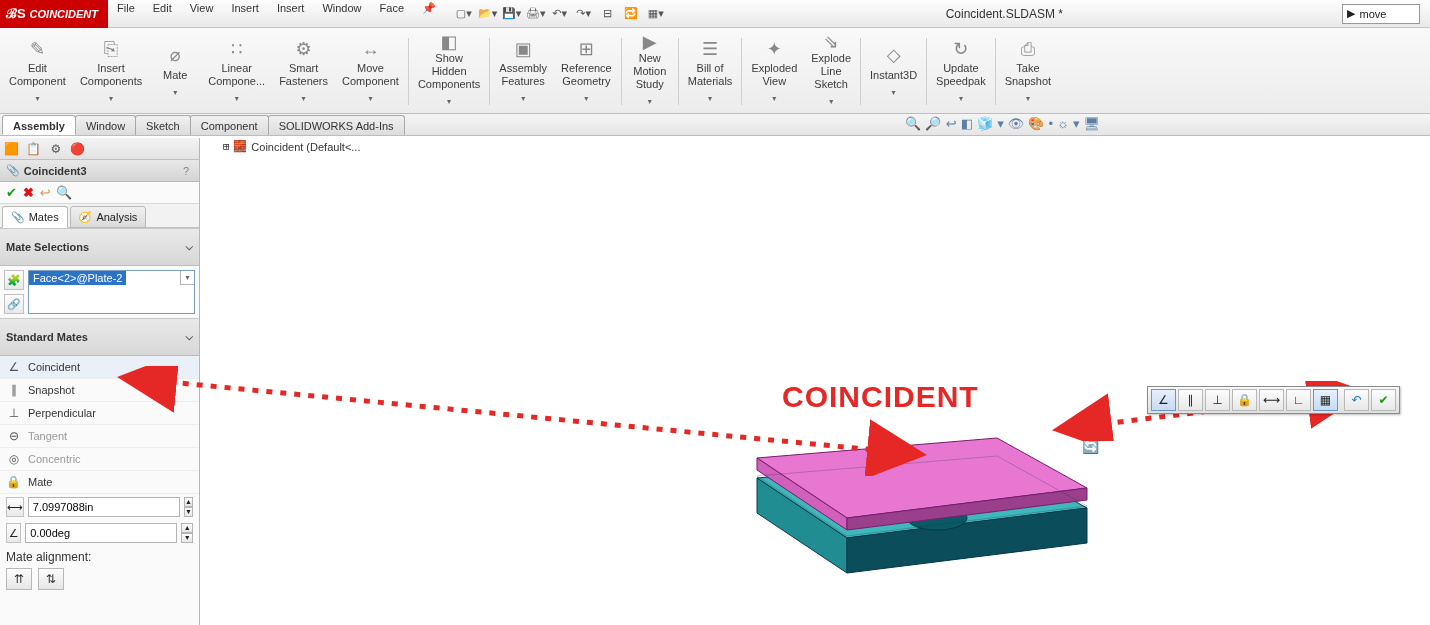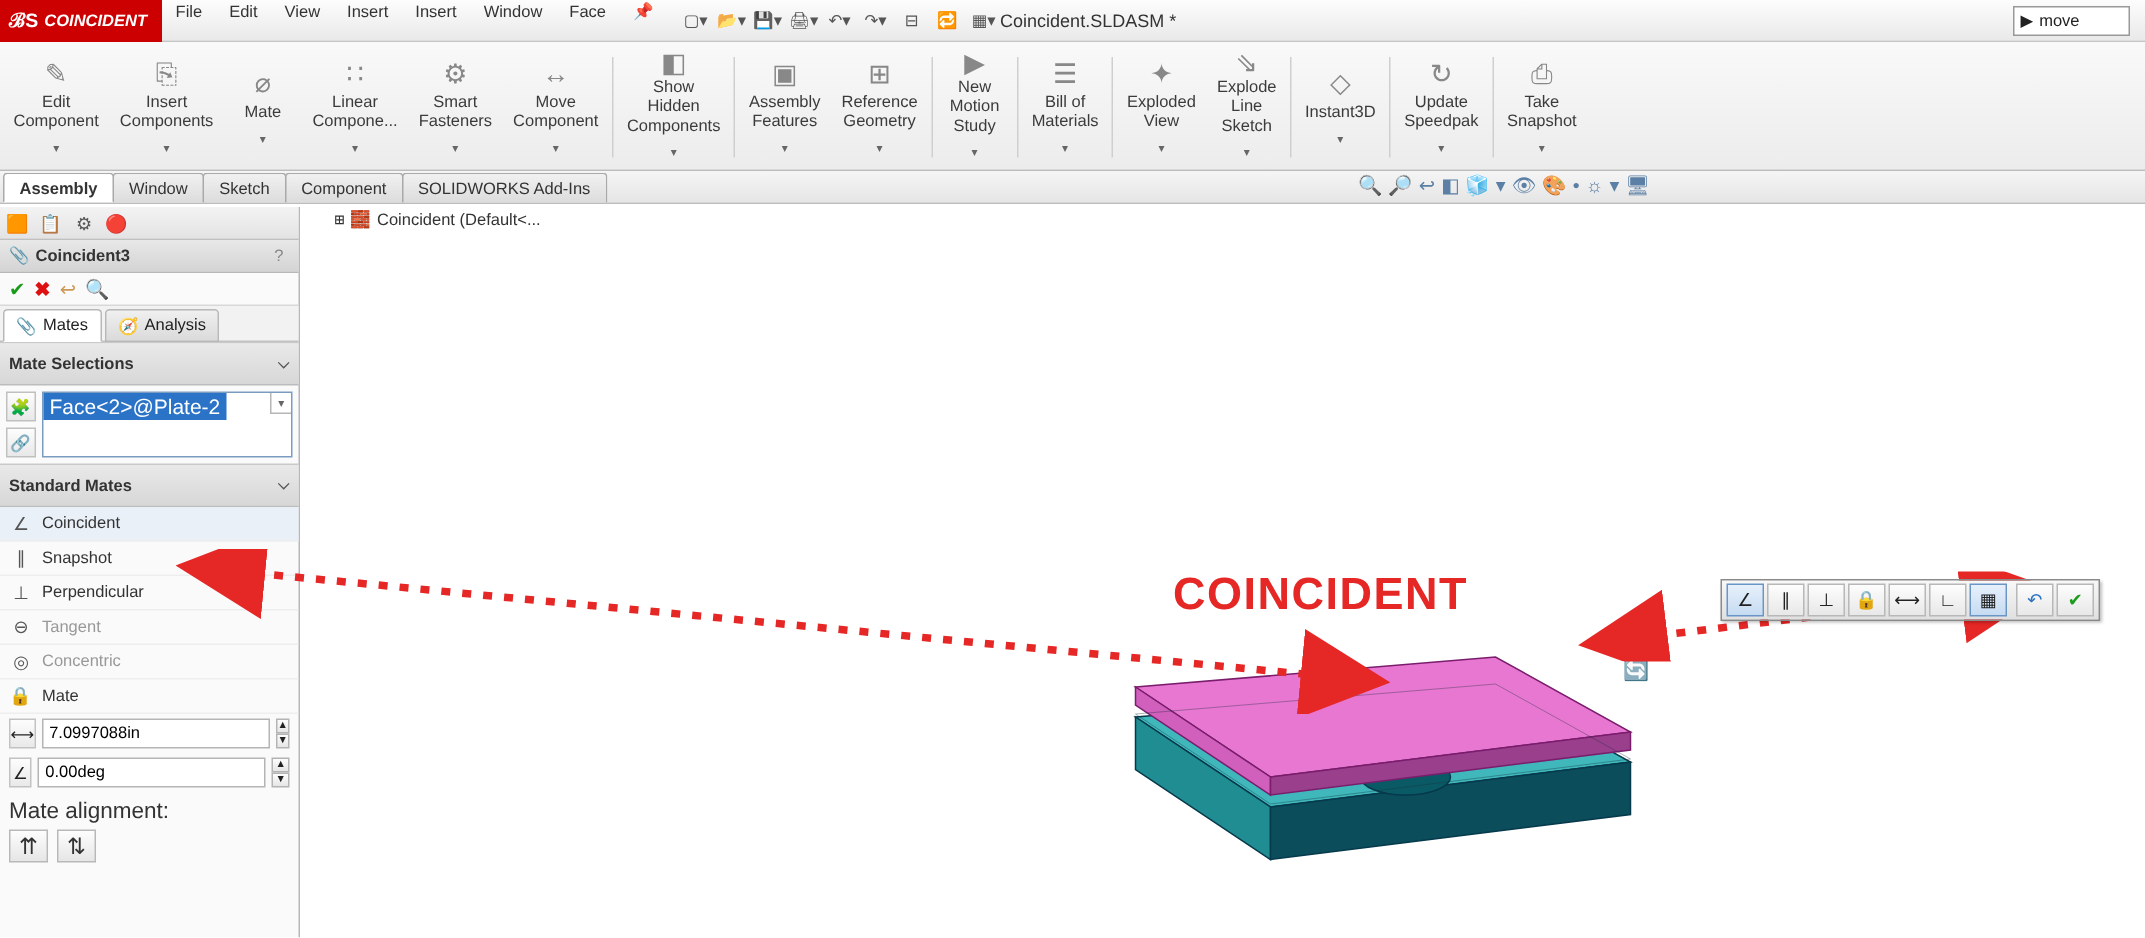"Coincident.SLDASM *" .menubar .doc-title { text-align: left -> center }
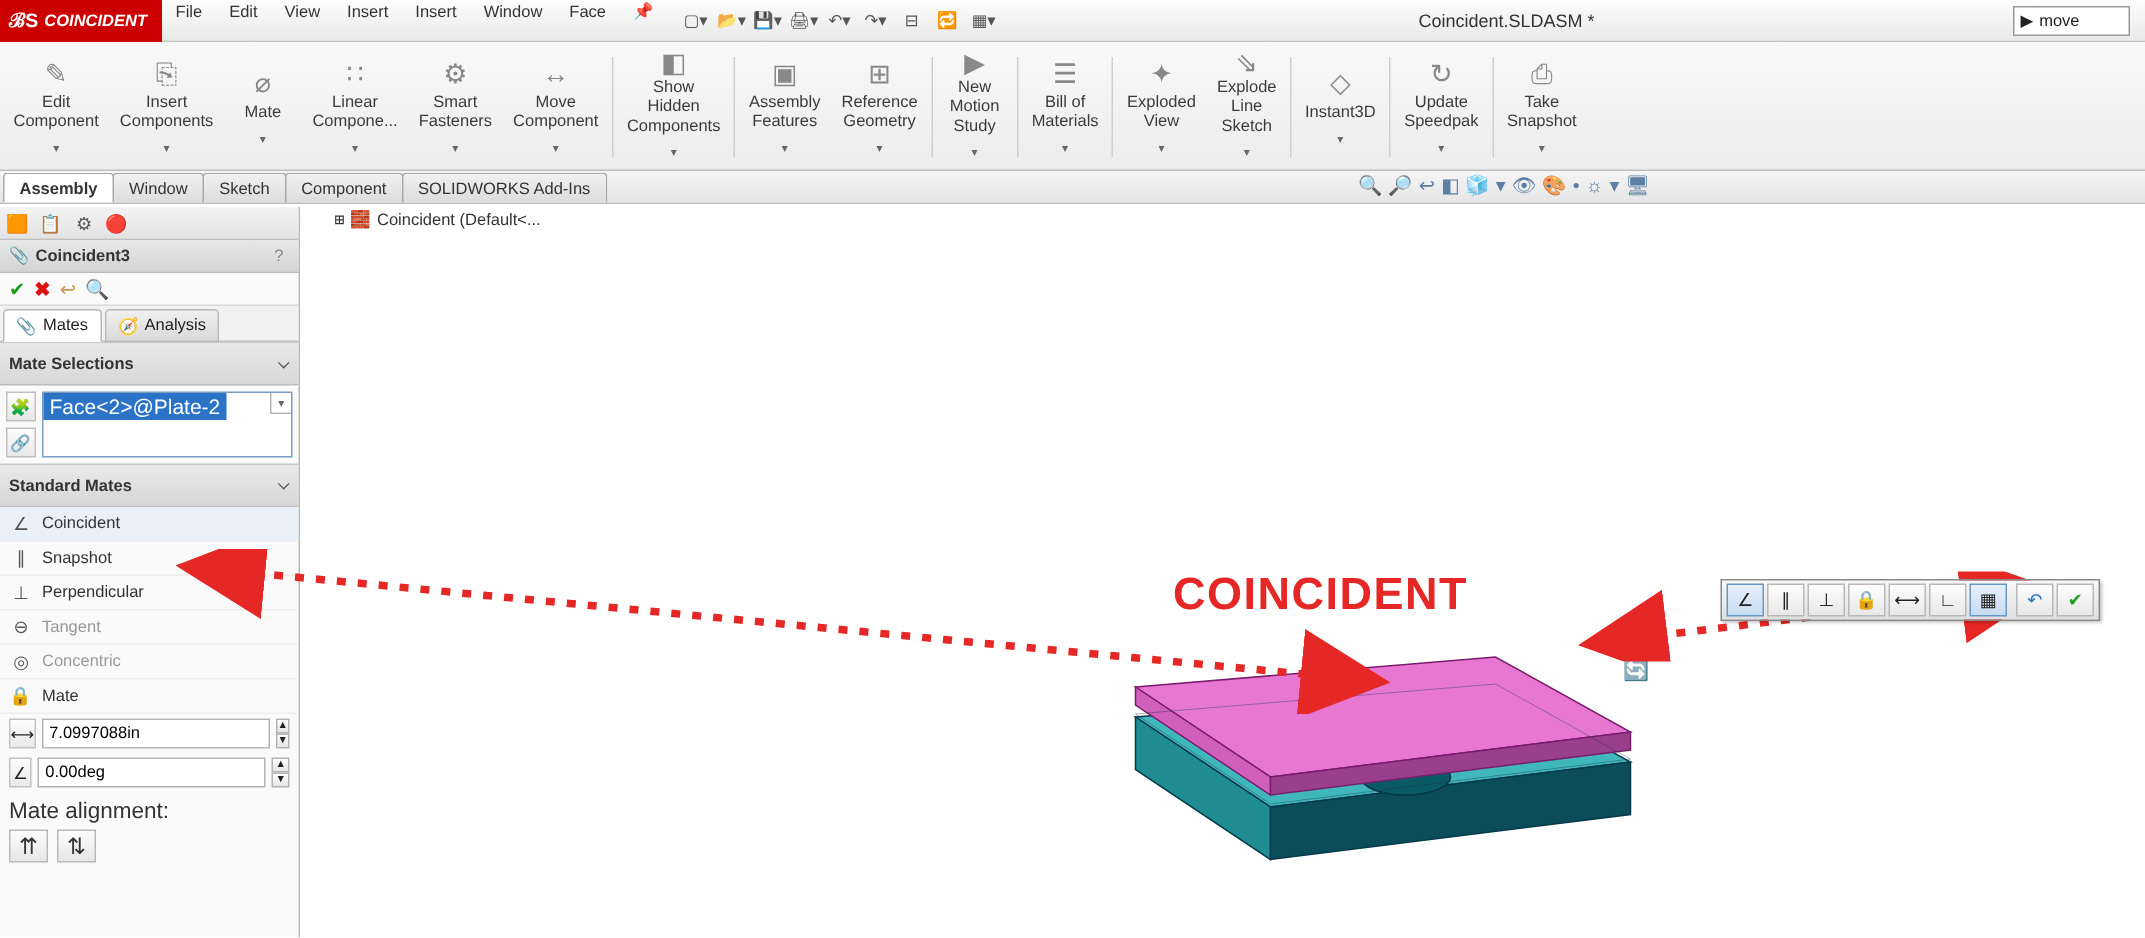"Mate Selections" .panel-hdr { padding: 0 6px -> 18px 6px }
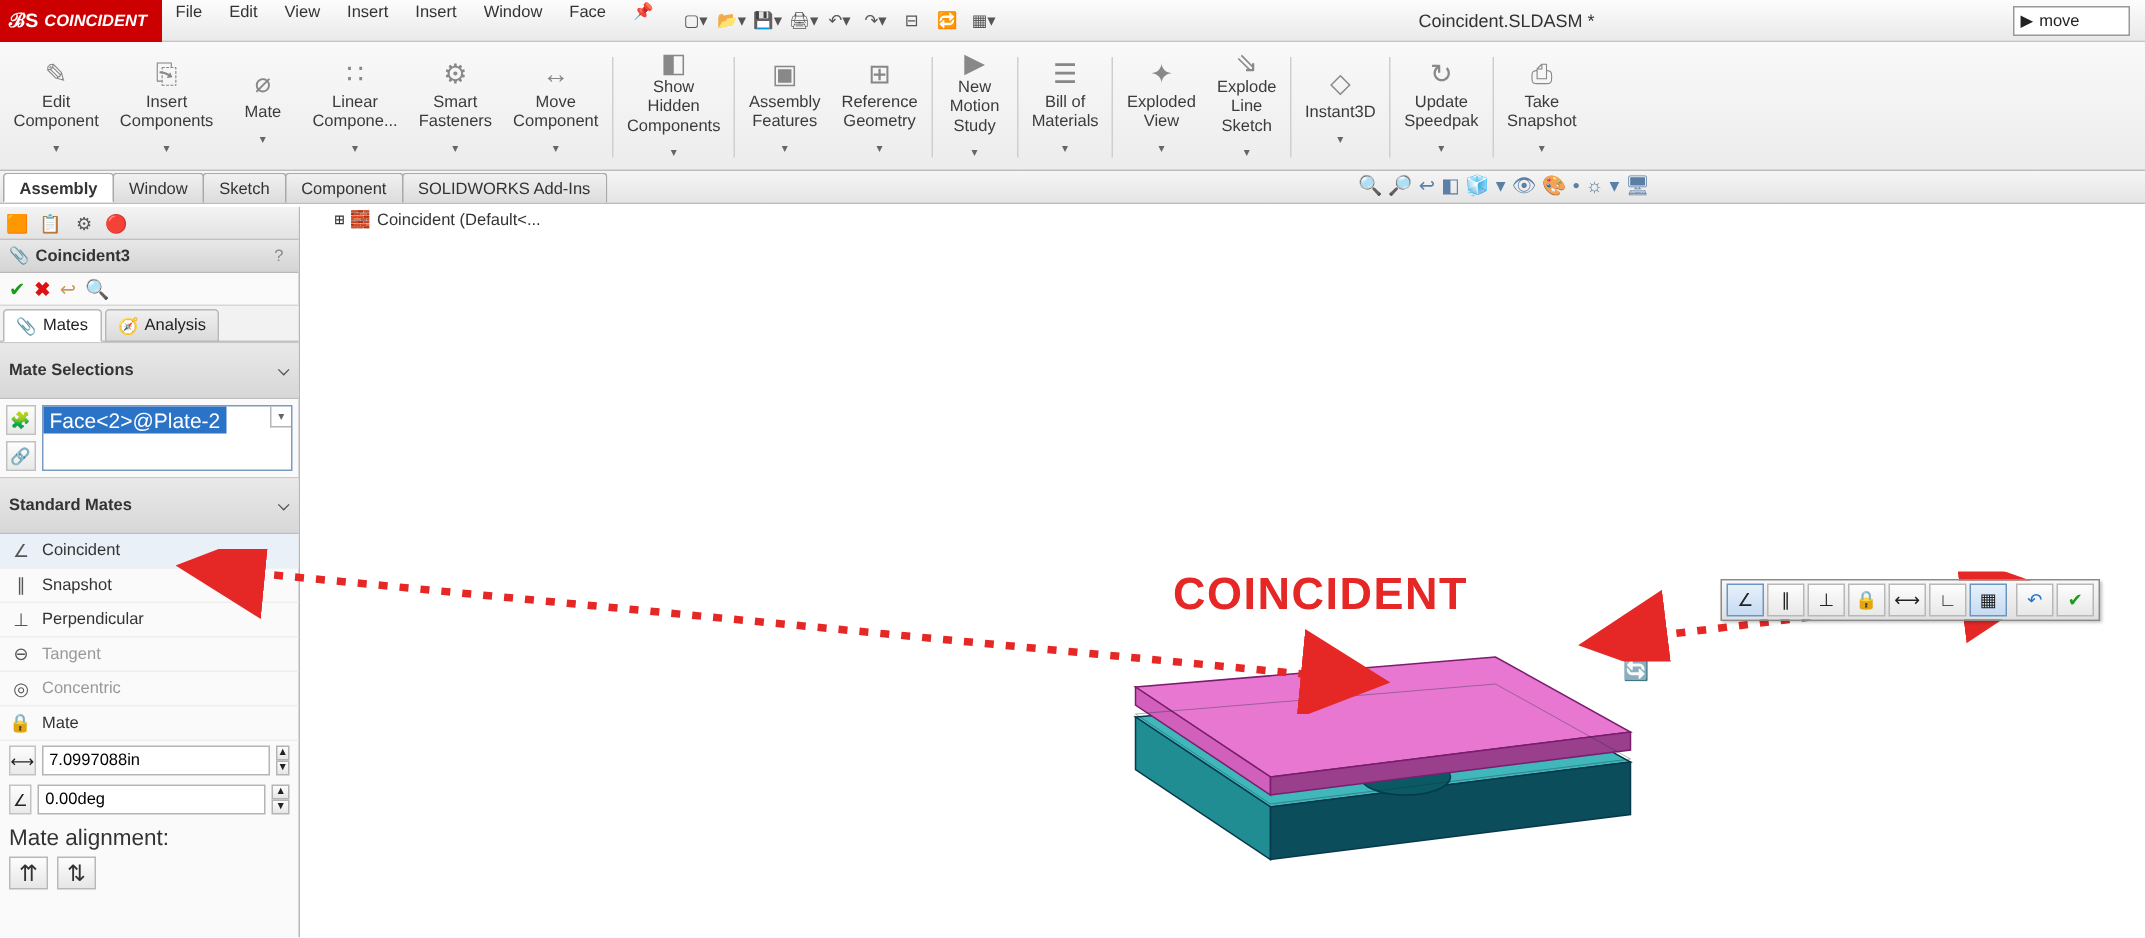"Face<2>@Plate-2" .selbox .sel .selected { font-size: 14px -> 11px }
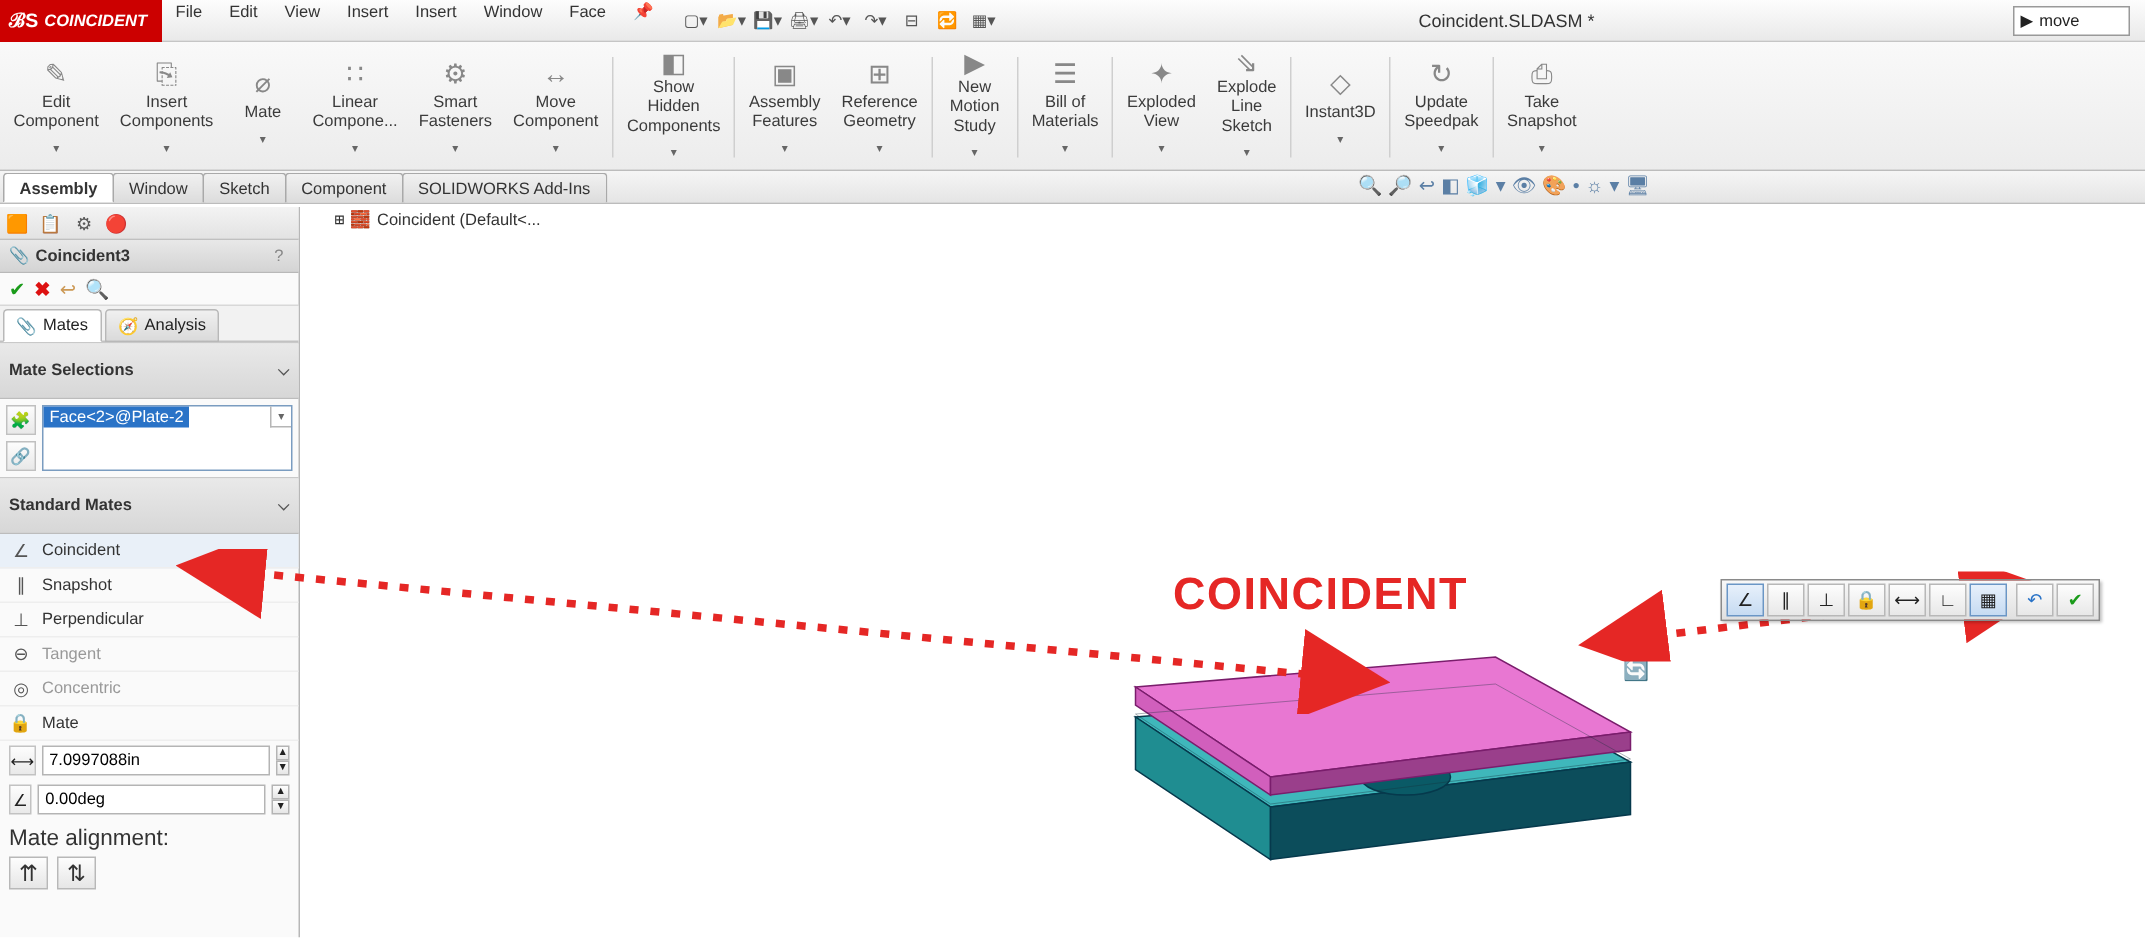"Mate alignment:" .align-row { font-size: 15px -> 12px }
